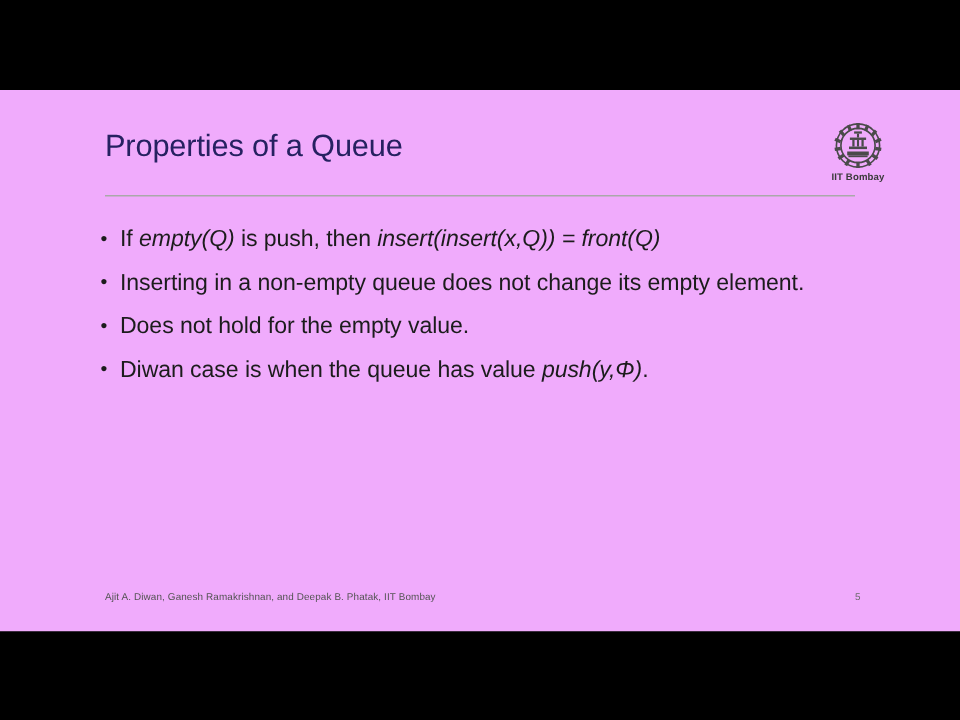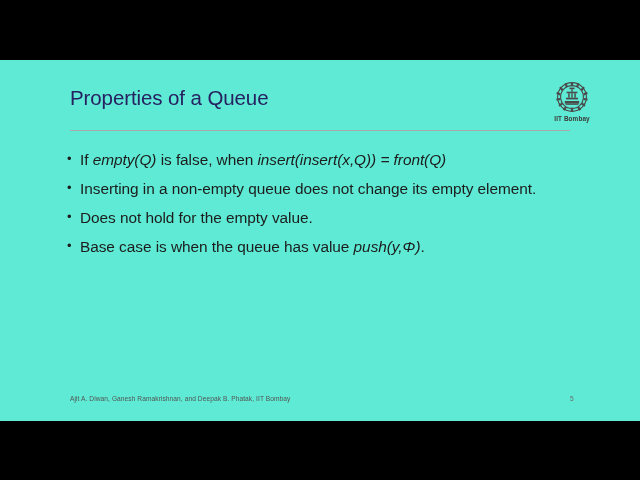"Properties of a Queue" .slide { background: #5eead4 -> #f0abfc }
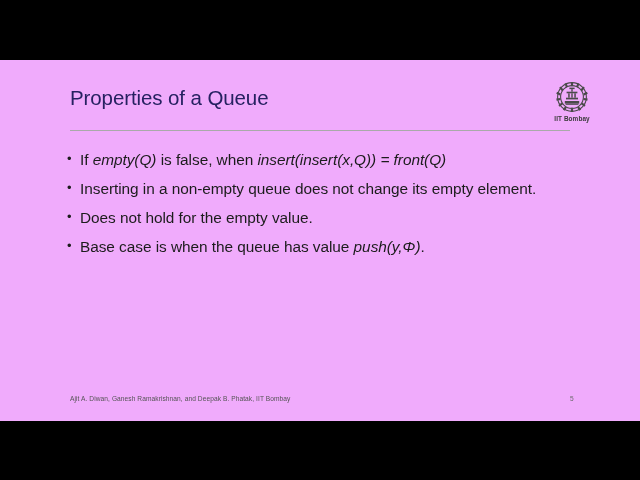"is false, when" span { text: false, when -> push, then }
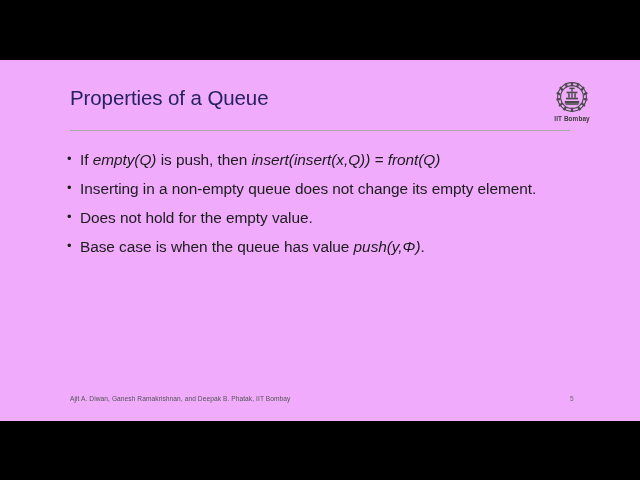"Base case is when the" span { text: Base -> Diwan }
